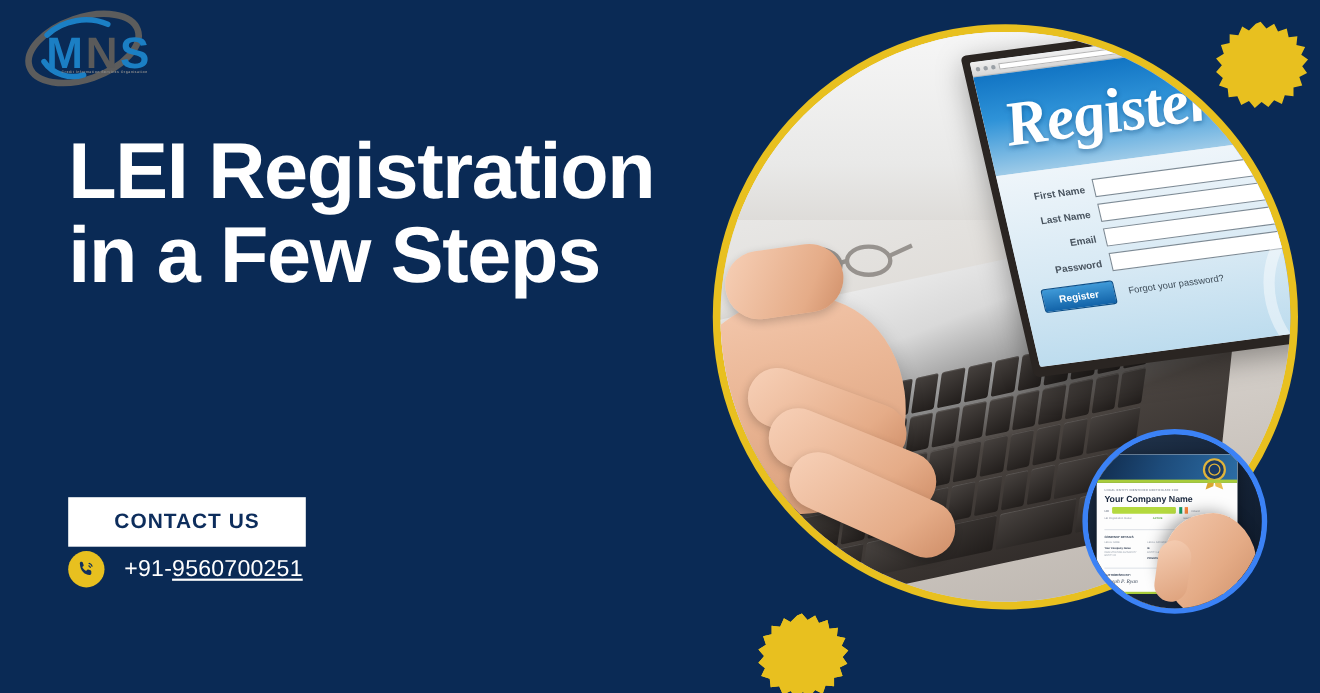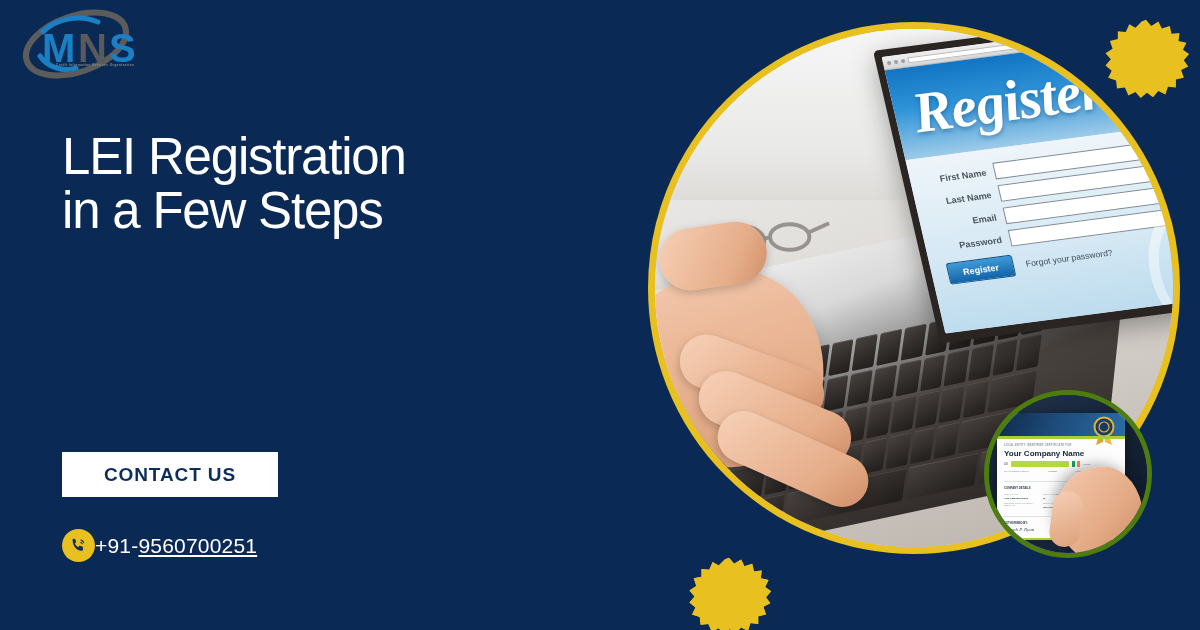"LEI Registration" .headline { font-size: 51px -> 72px; font-weight: 400 -> 700; margin-top: 12px -> none }
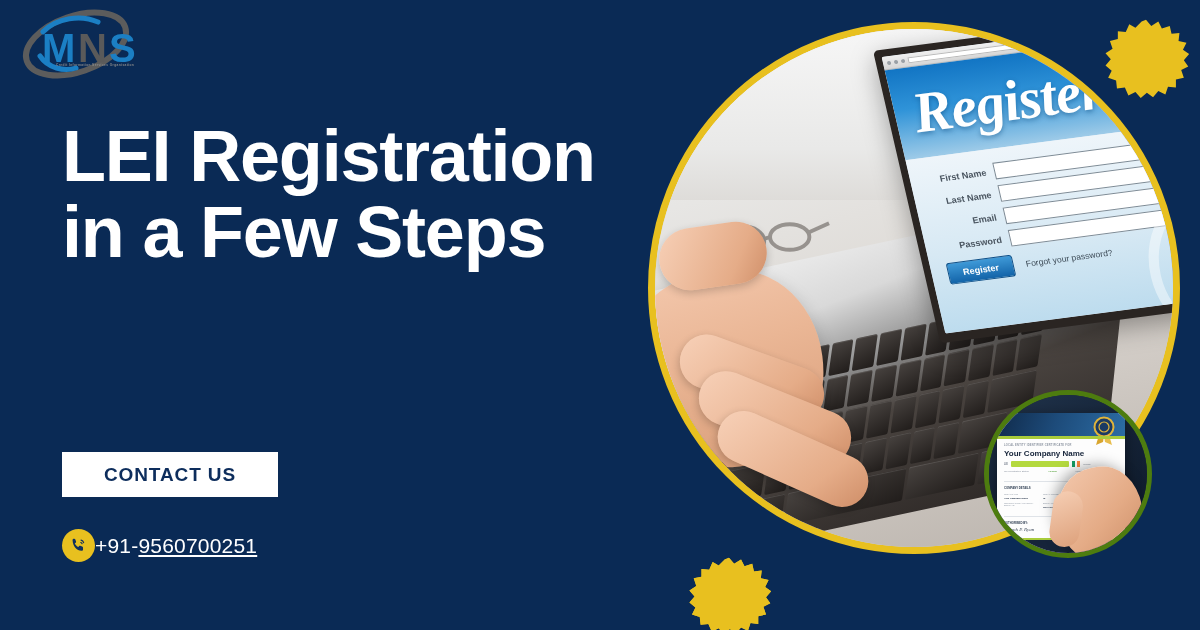"Your Company Name" .inset-circle { border: 5px solid #4d7c0f -> 5px solid #3b82f6 }
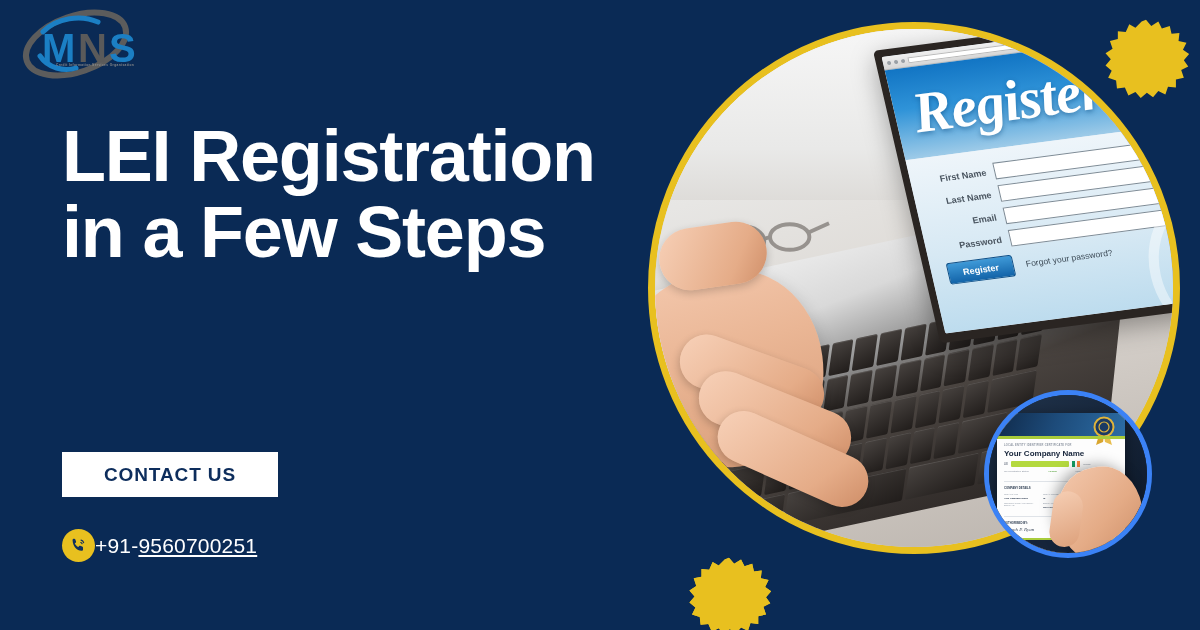"+91-9560700251" .phone-row { gap: none -> 18px; top: 529px -> 501px }
